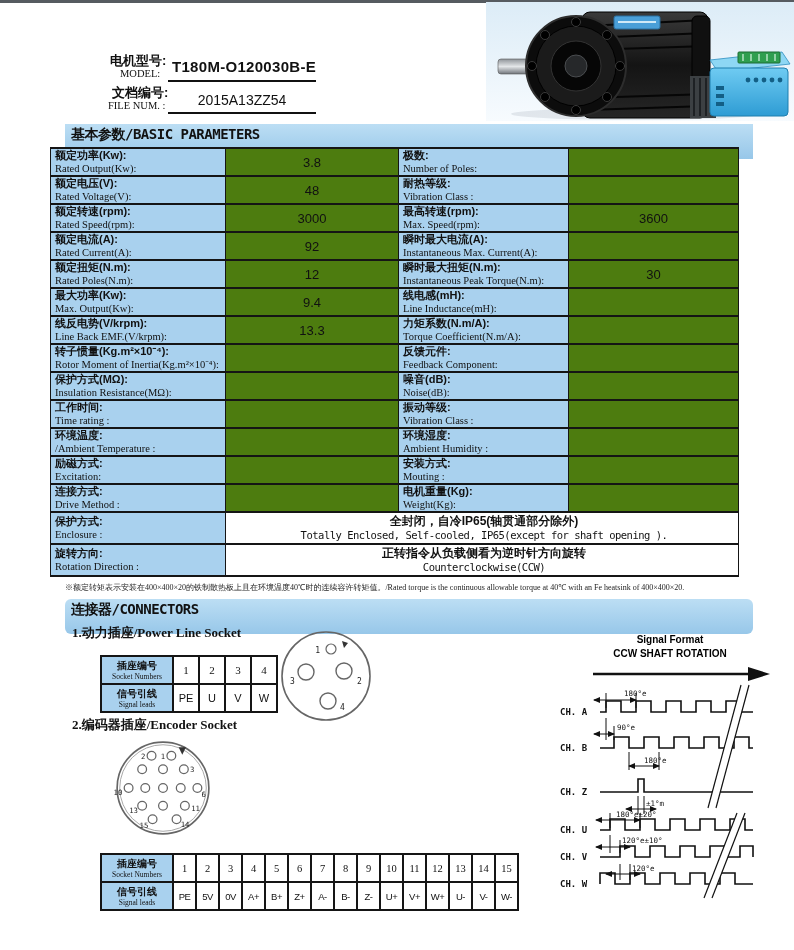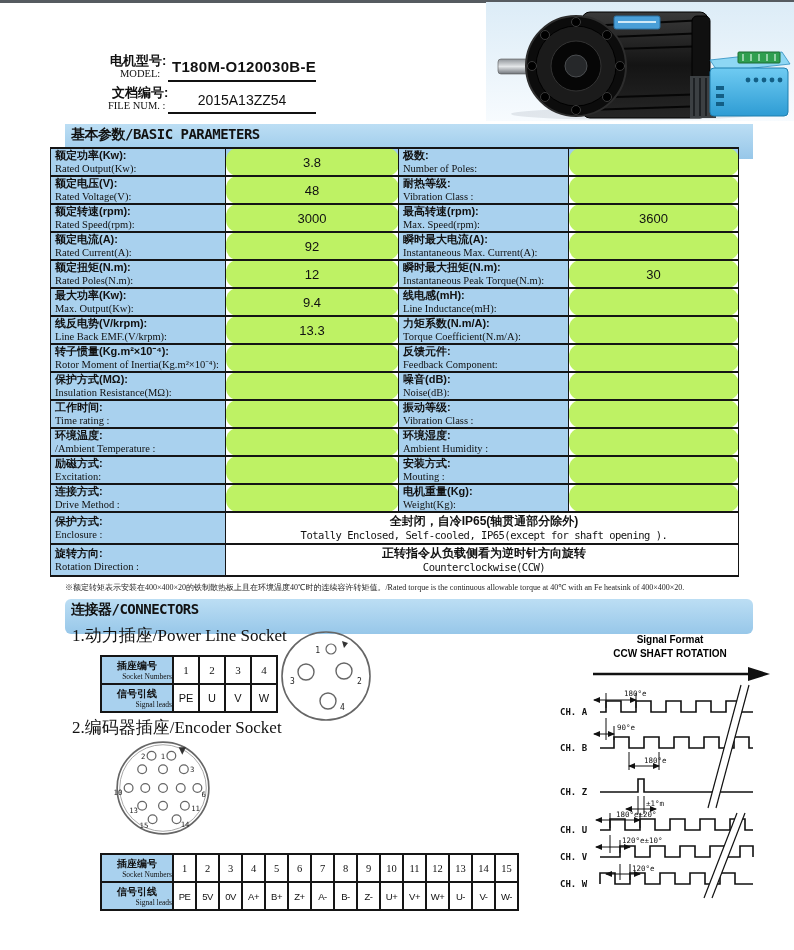"3.8" #ptable td.vl { background: #bef264 -> #4d7c0f; border-radius: 12px -> none }
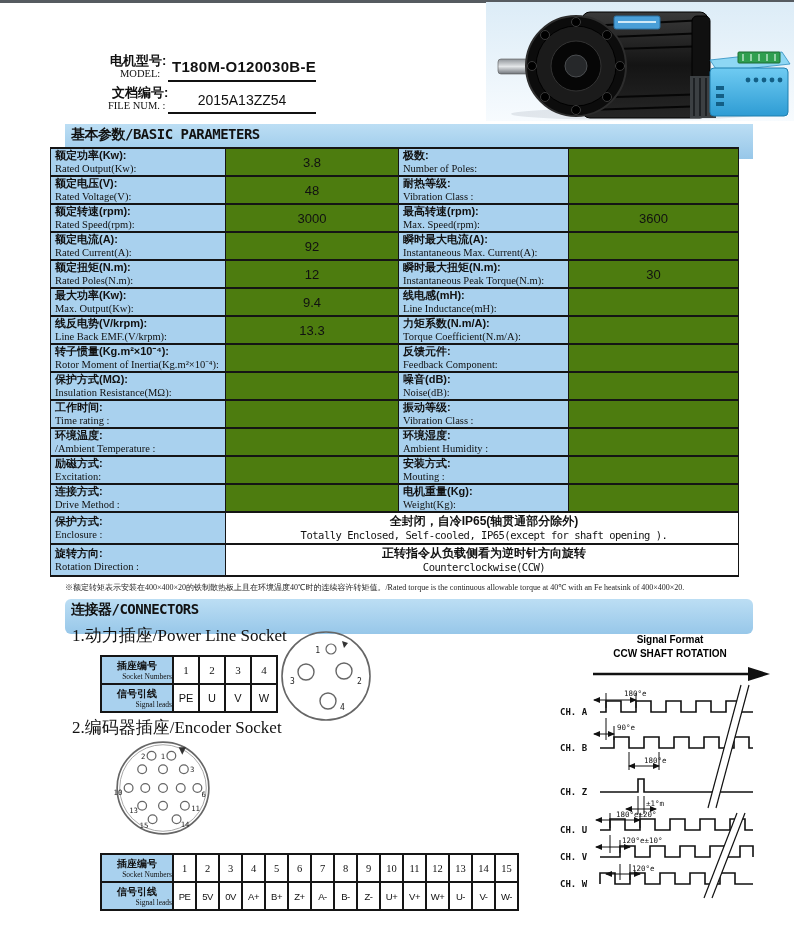"1.动力插座/Power Line Socket" .subhead { font-size: 17px -> 13px; font-weight: normal -> bold }
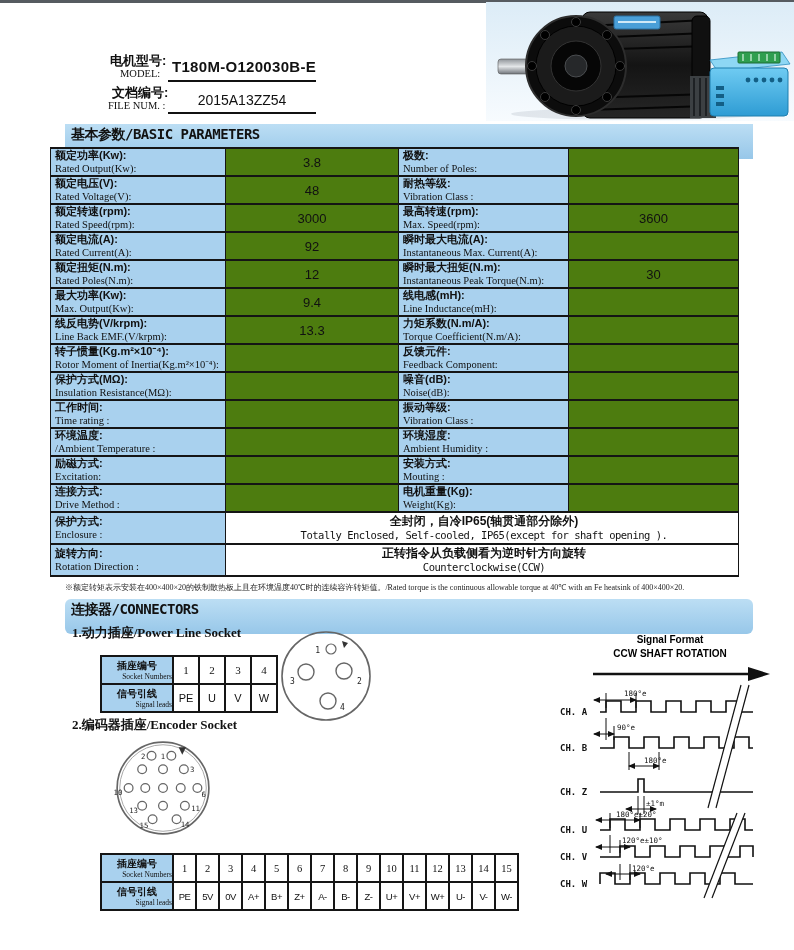"Socket Numbers" .hen { text-align: right -> none }
